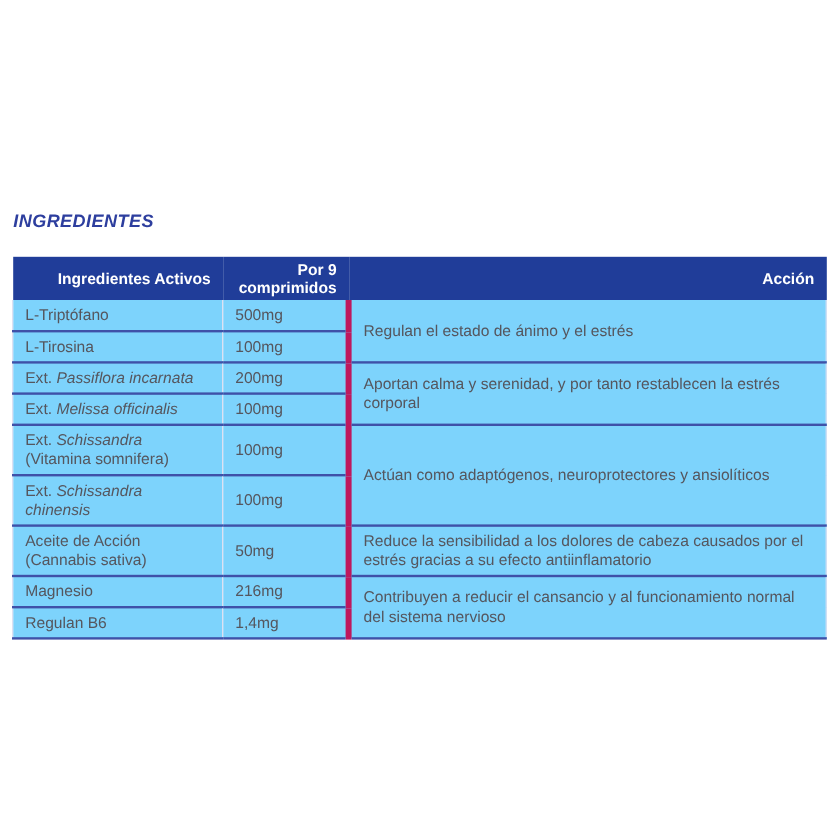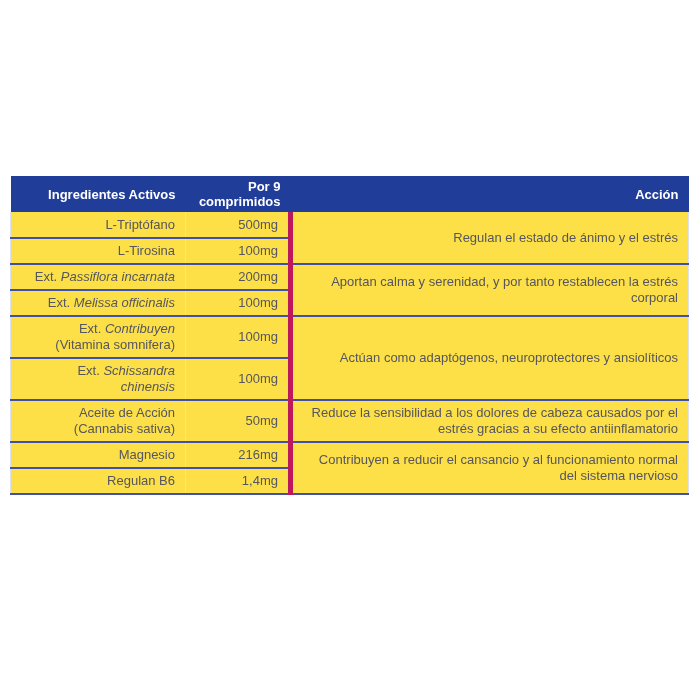"INGREDIENTES" div.page-title { html: none -> <div>INGREDIENTES</div> }
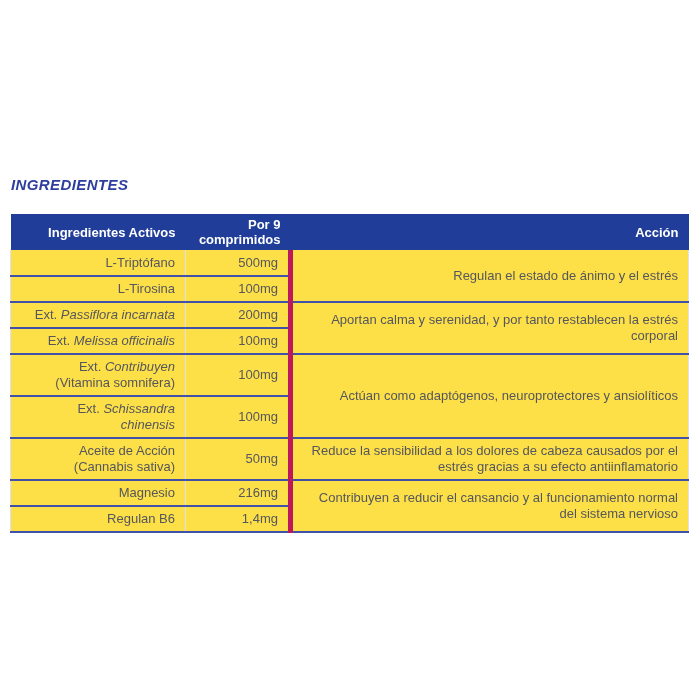"L-Triptófano" tbody td { background: #fde047 -> #7dd3fc; text-align: right -> none }
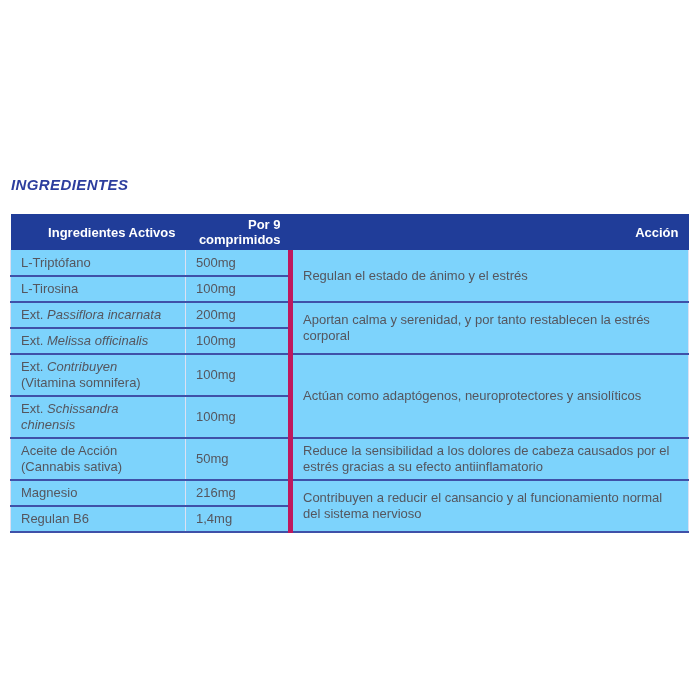"Contribuyen" i { text: Contribuyen -> Schissandra }
